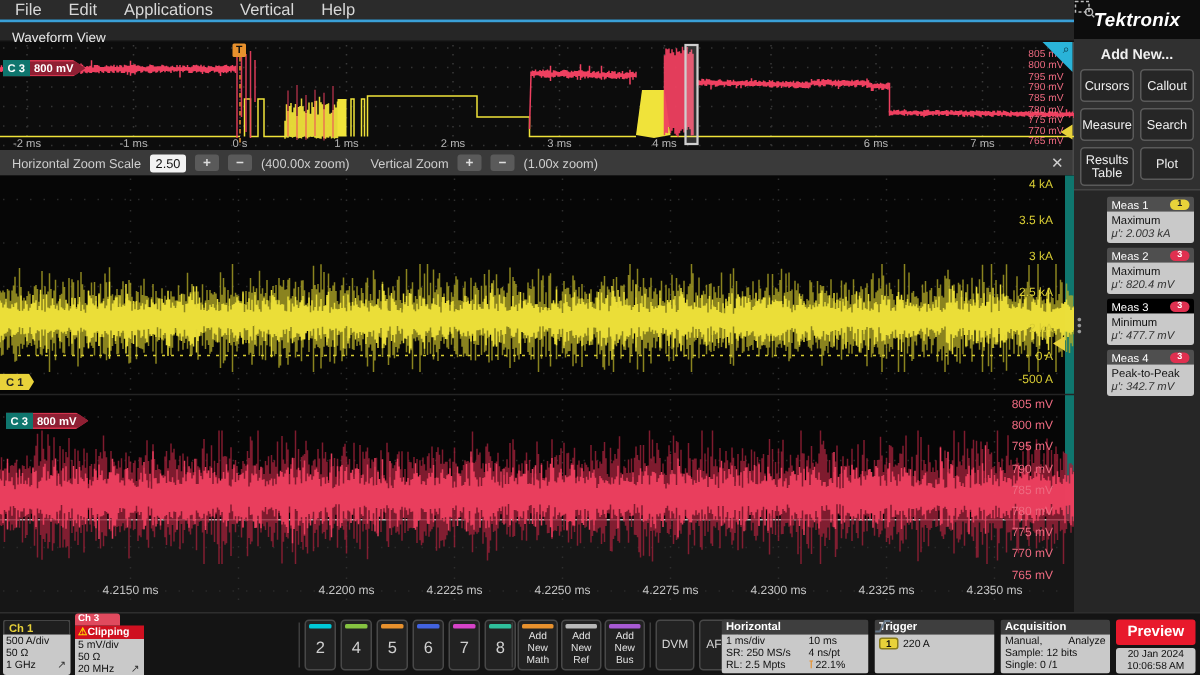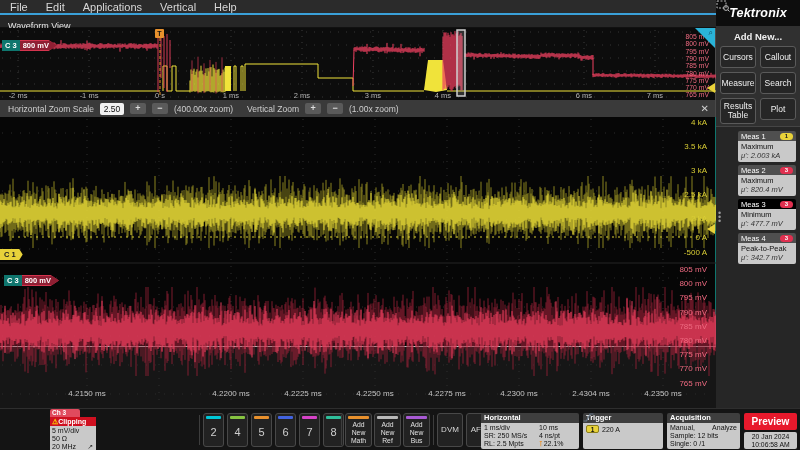"4 kA" .mainview { border-right: 1px solid #0f766e -> 6px solid #0f766e }
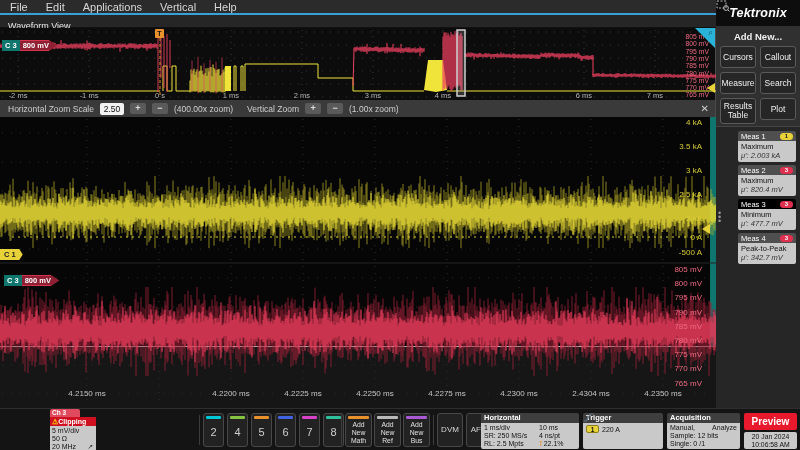"2.4304 ms" div.ticklabel { text: 2.4304 -> 4.2325 }
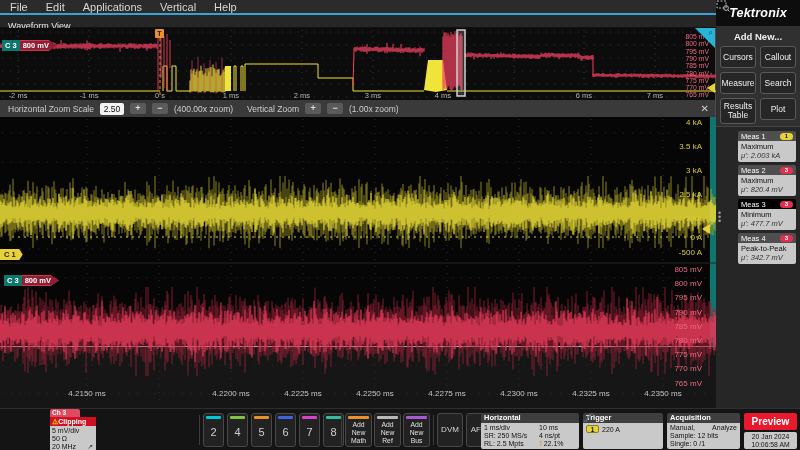"Ch 1" div.chpanel { html: none -> <div> <div>Ch 1</div> <div> <div>500 A/div</div> <div>50 Ω</div> <div>1 GHz<div>↗</div></div> </div> </div> }
